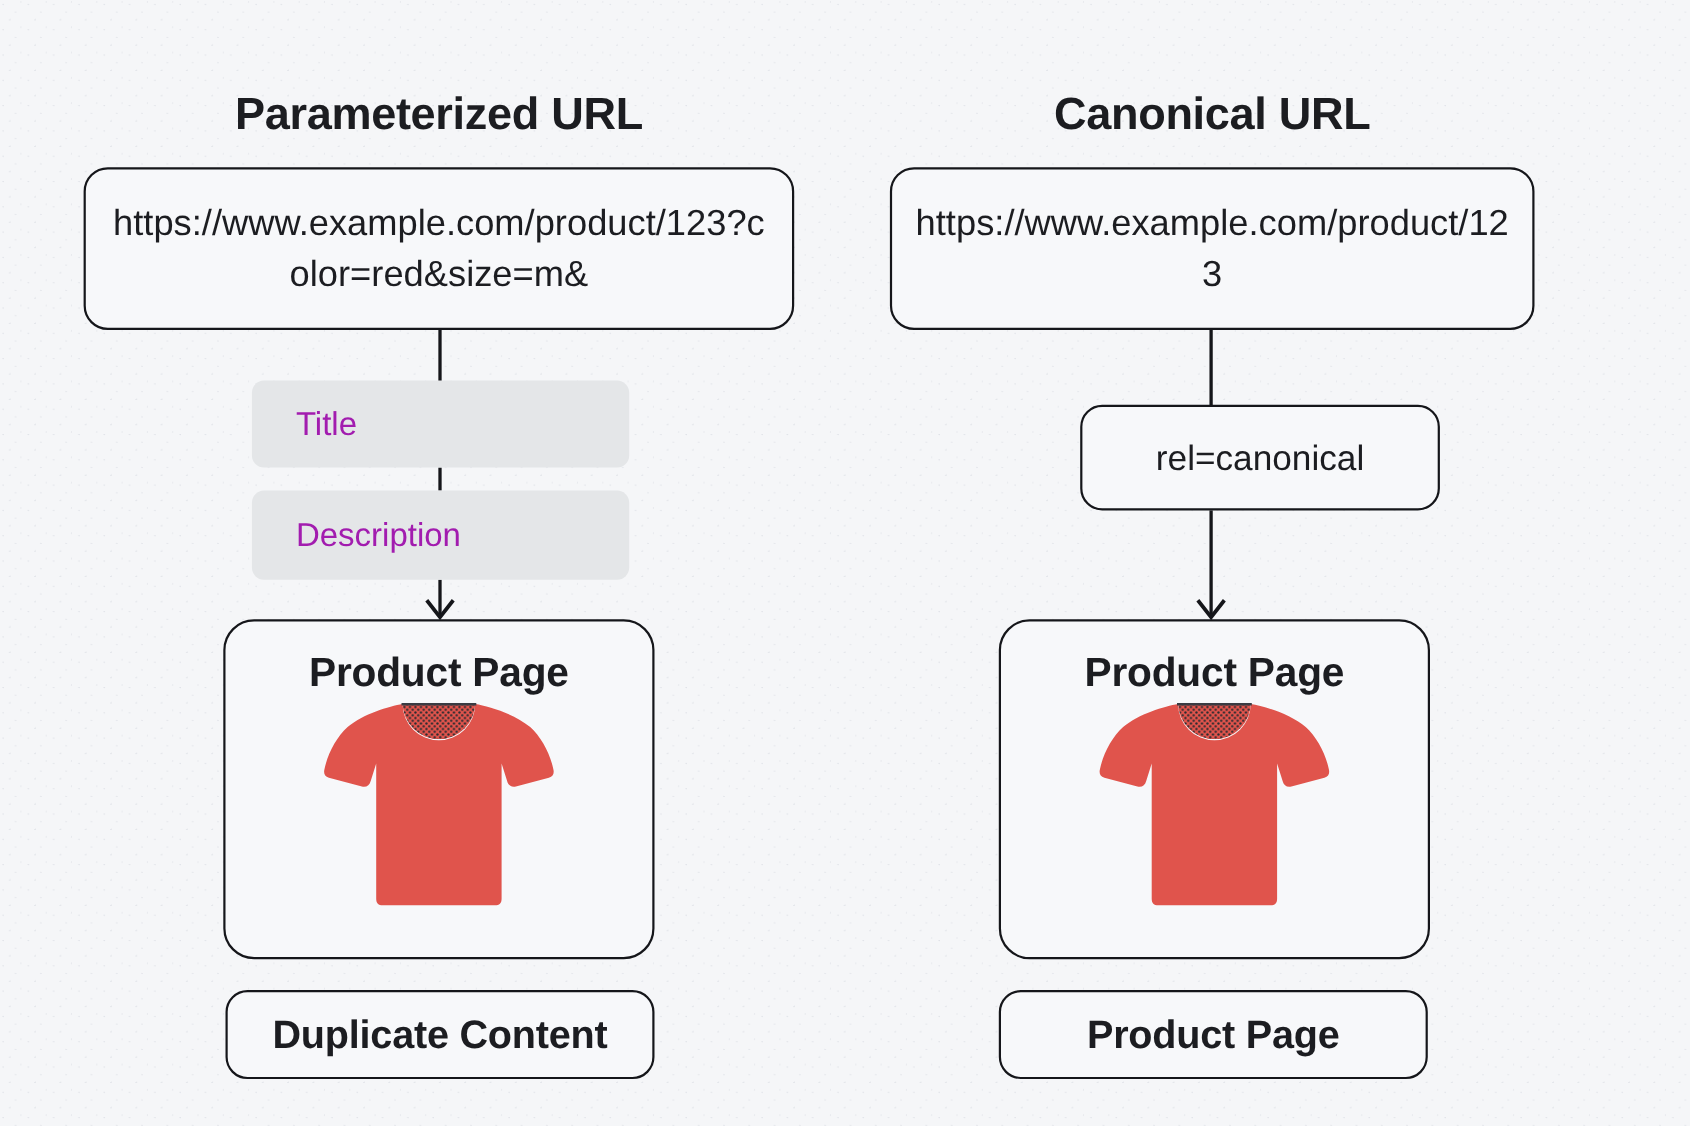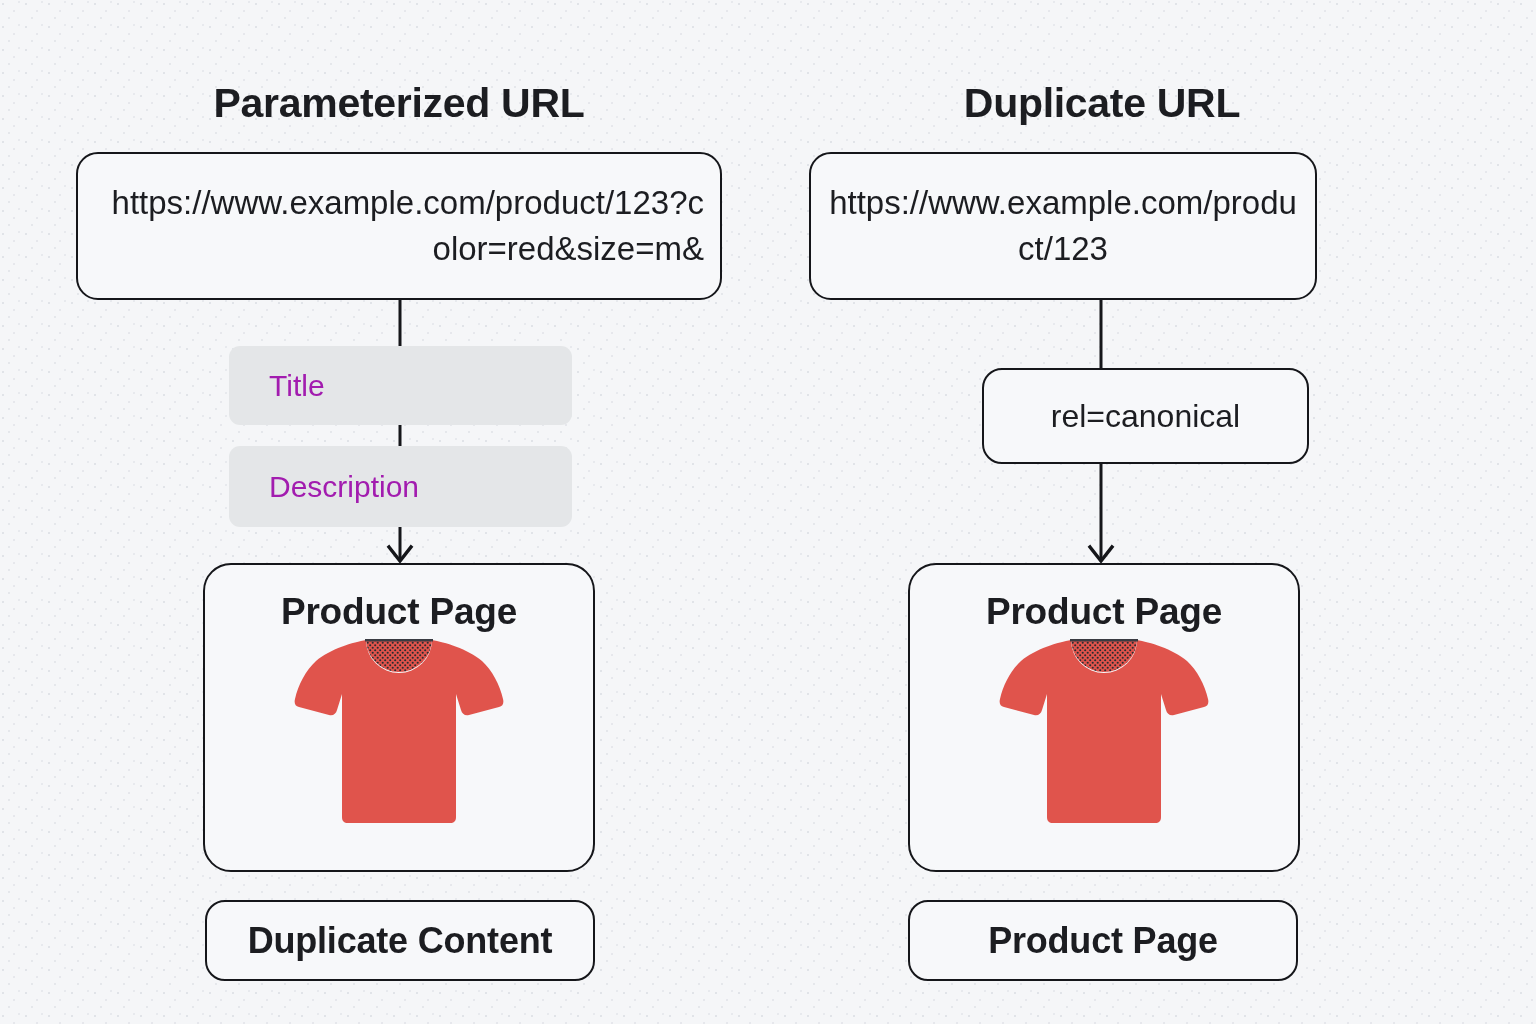"Duplicate URL" div.col-header { text: Duplicate -> Canonical }
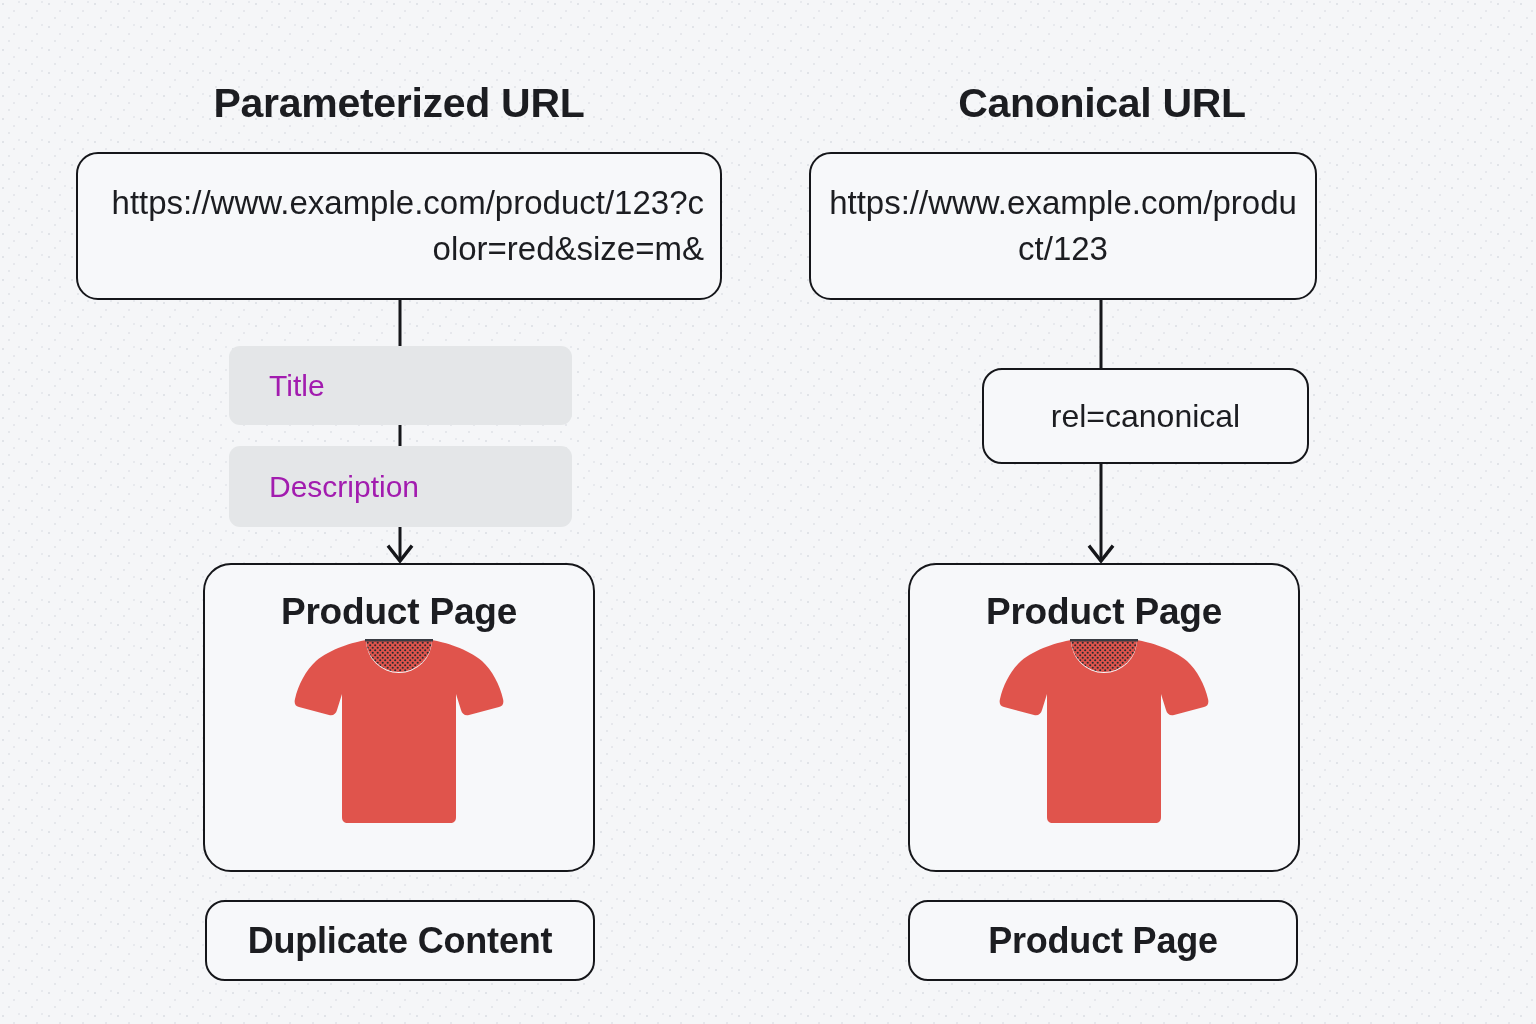"https://www.example.com/product/123?colo" #url-box-left .url-text { text-align: right -> center }
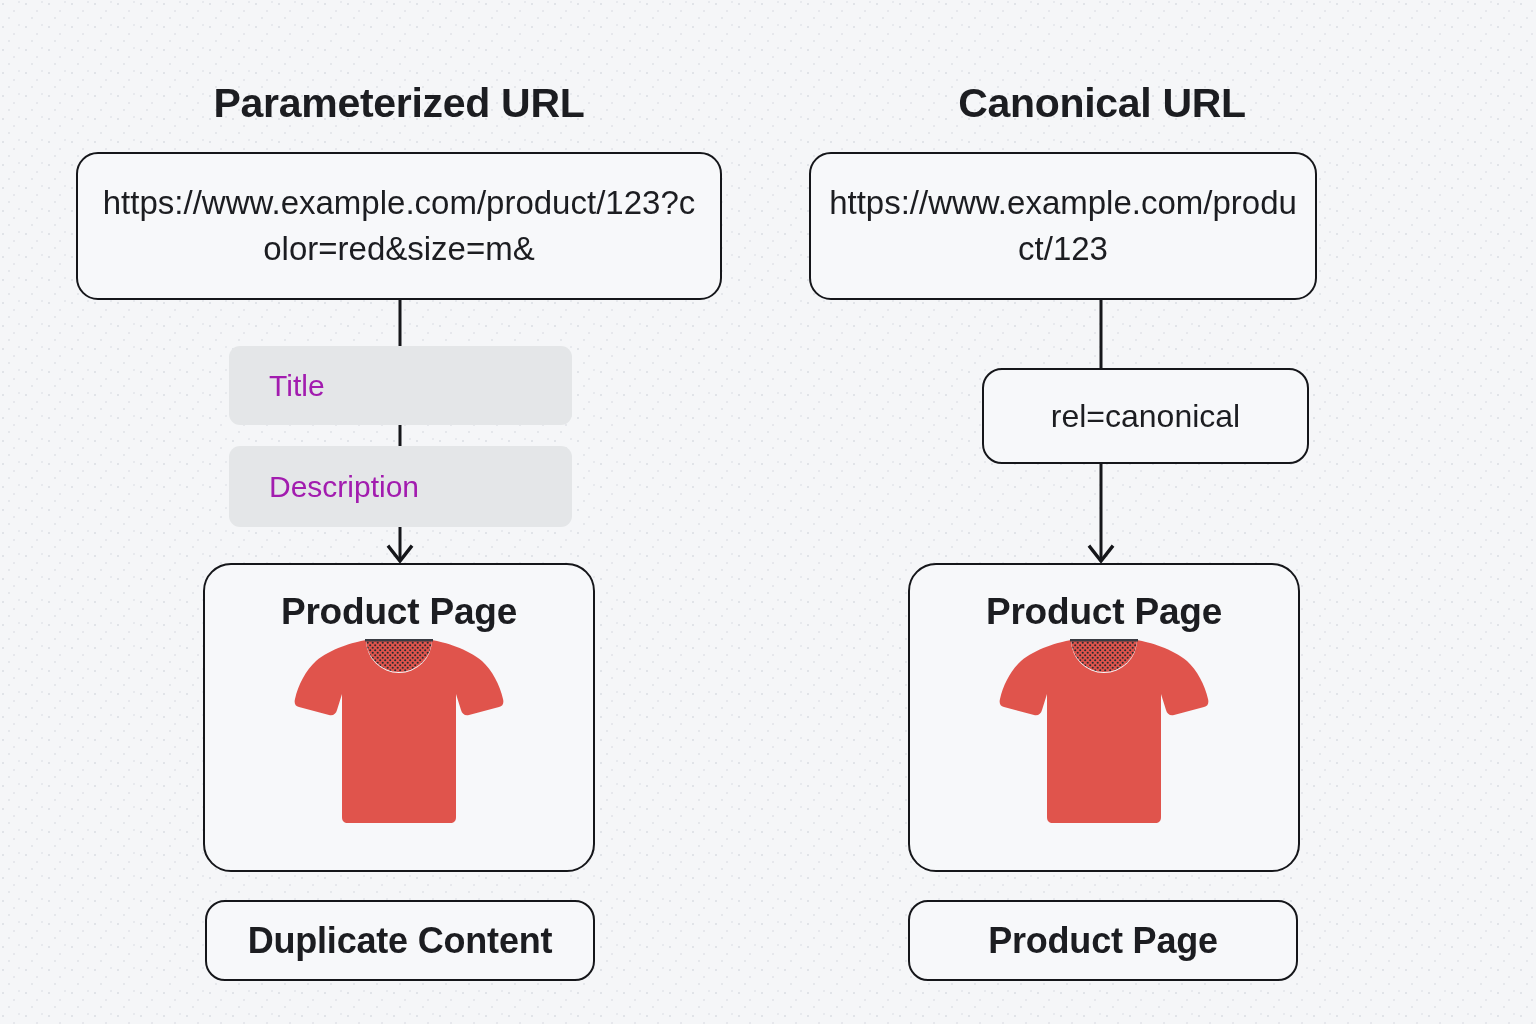"https://www.example.com/product/123" #url-box-right { width: 508px -> 586px }
